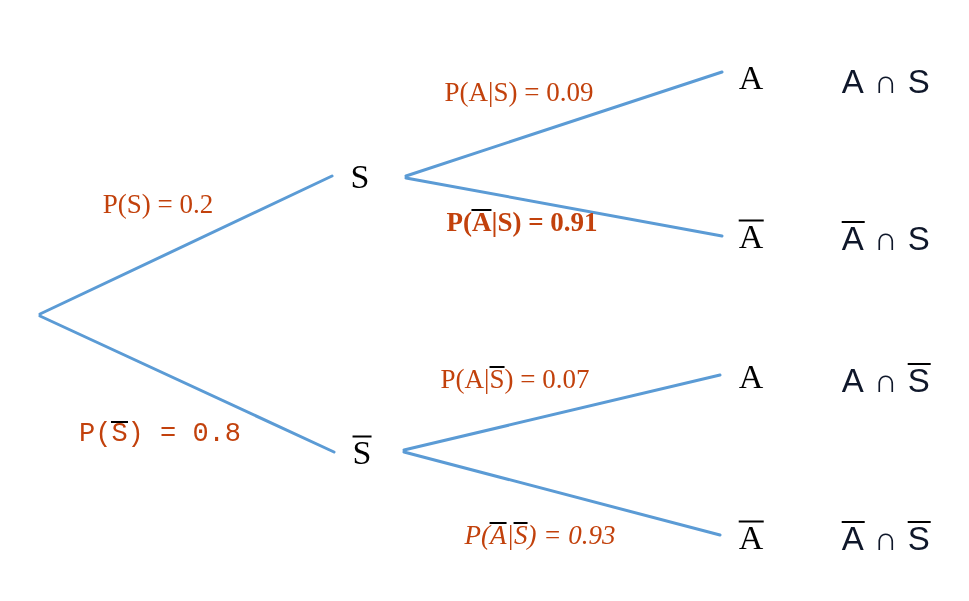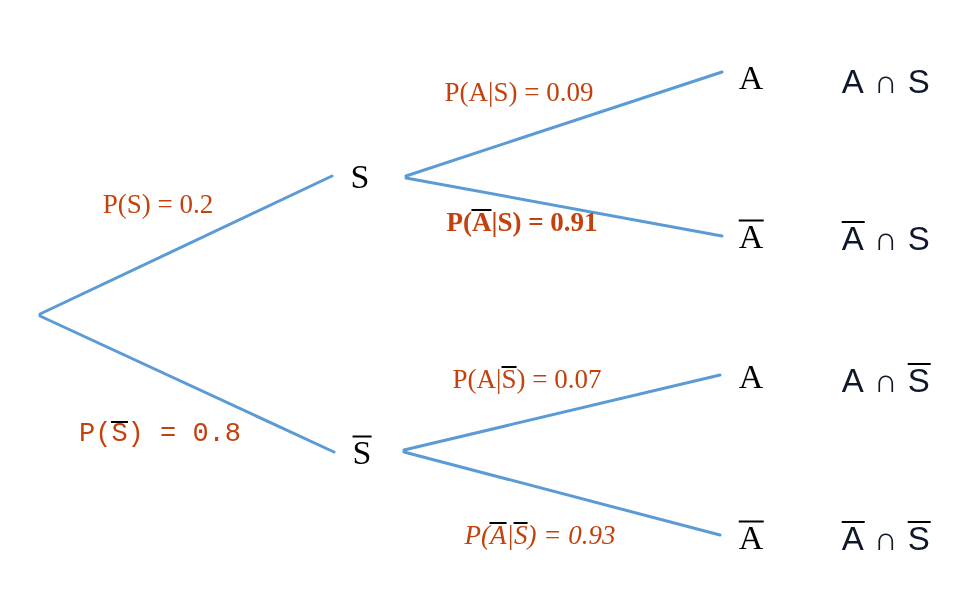"P(A|S) = 0.07" div.branch-label { left: 527px -> 515px }
